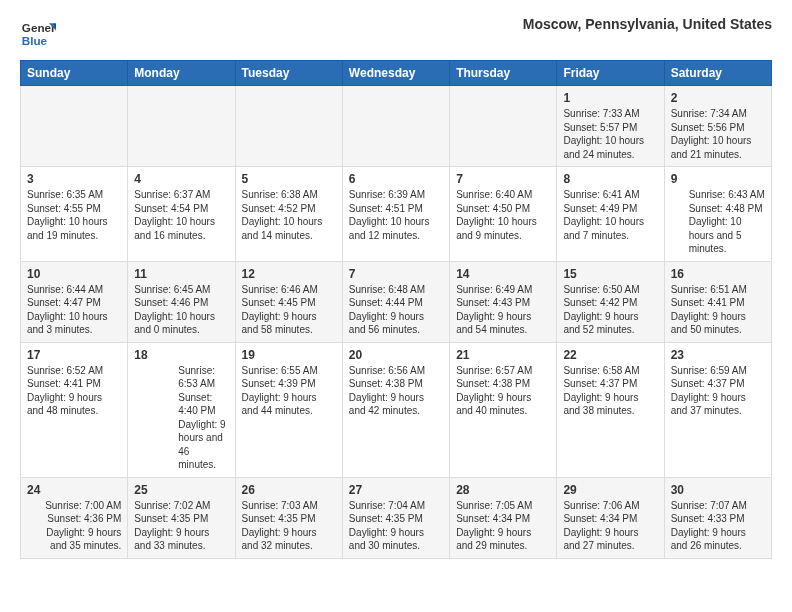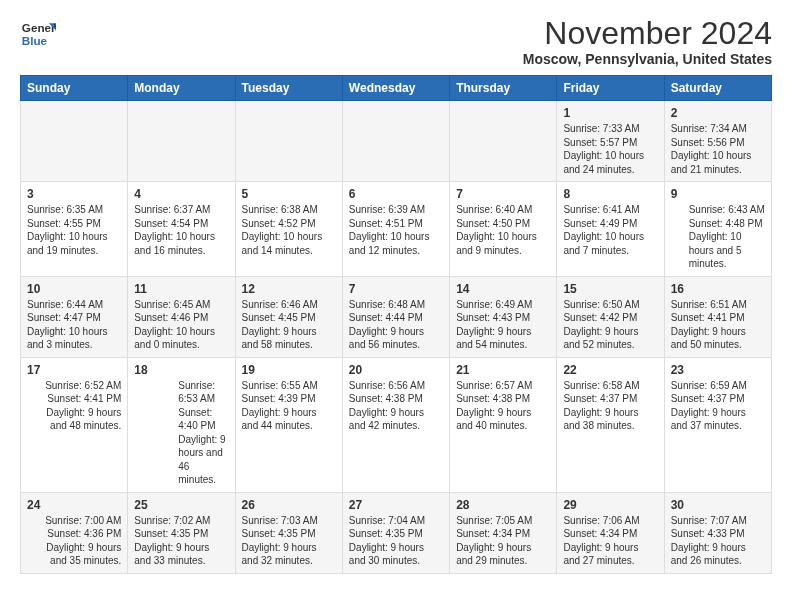"November 2024" div.month-title { html: <div>November 2024</div> -> none }
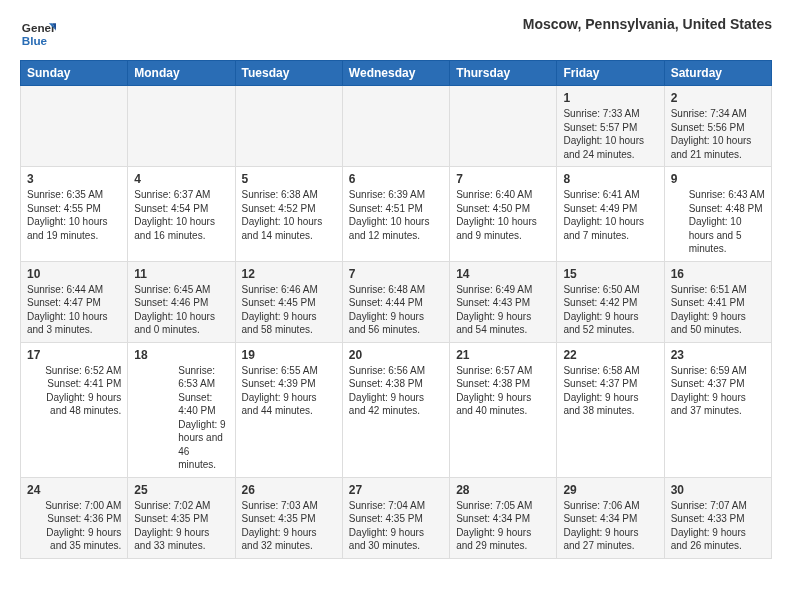"Sunrise: 6:52 AM" div.cell-info { text-align: right -> none }
